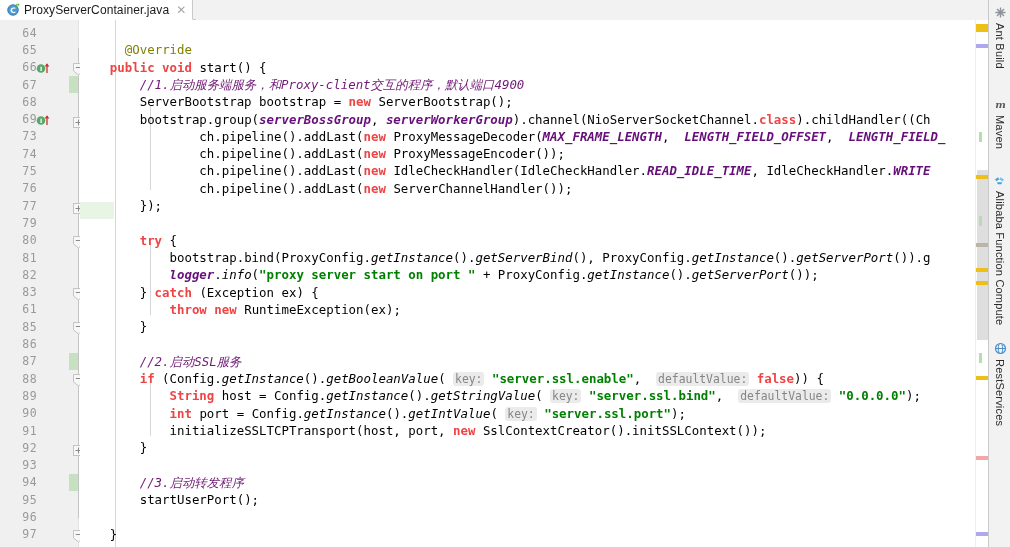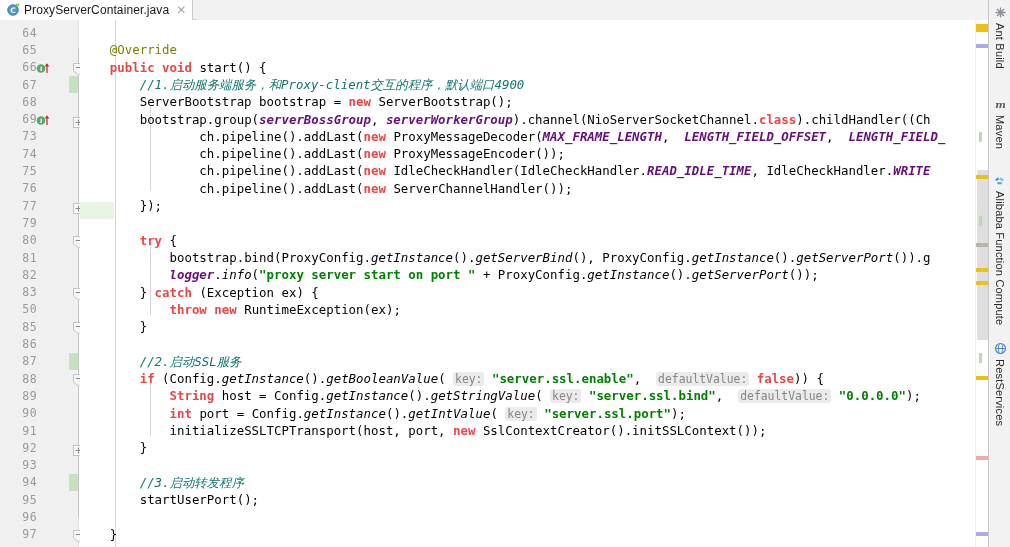"@Override" div.line { padding-left: none -> 15px }
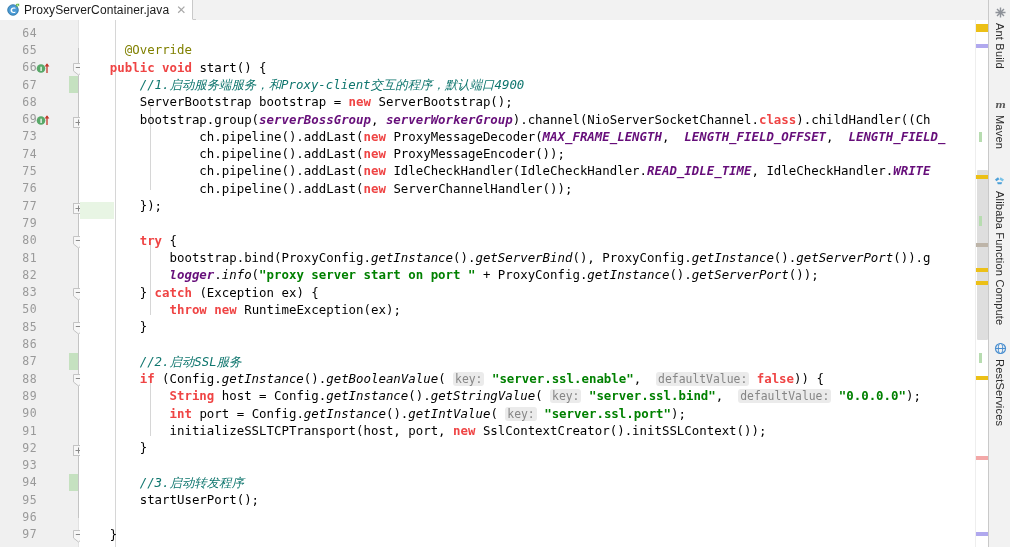"//1.启动服务端服务，和Proxy-client交互的程序，默认端口4900" .cmt { color: #0f766e -> #701a75 }
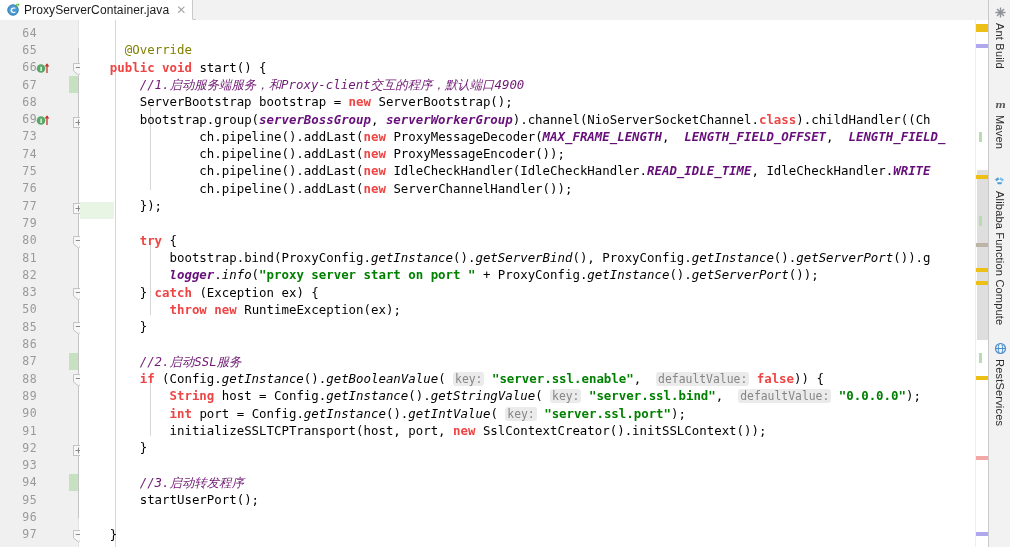"50" span.lnum { text: 50 -> 61 }
